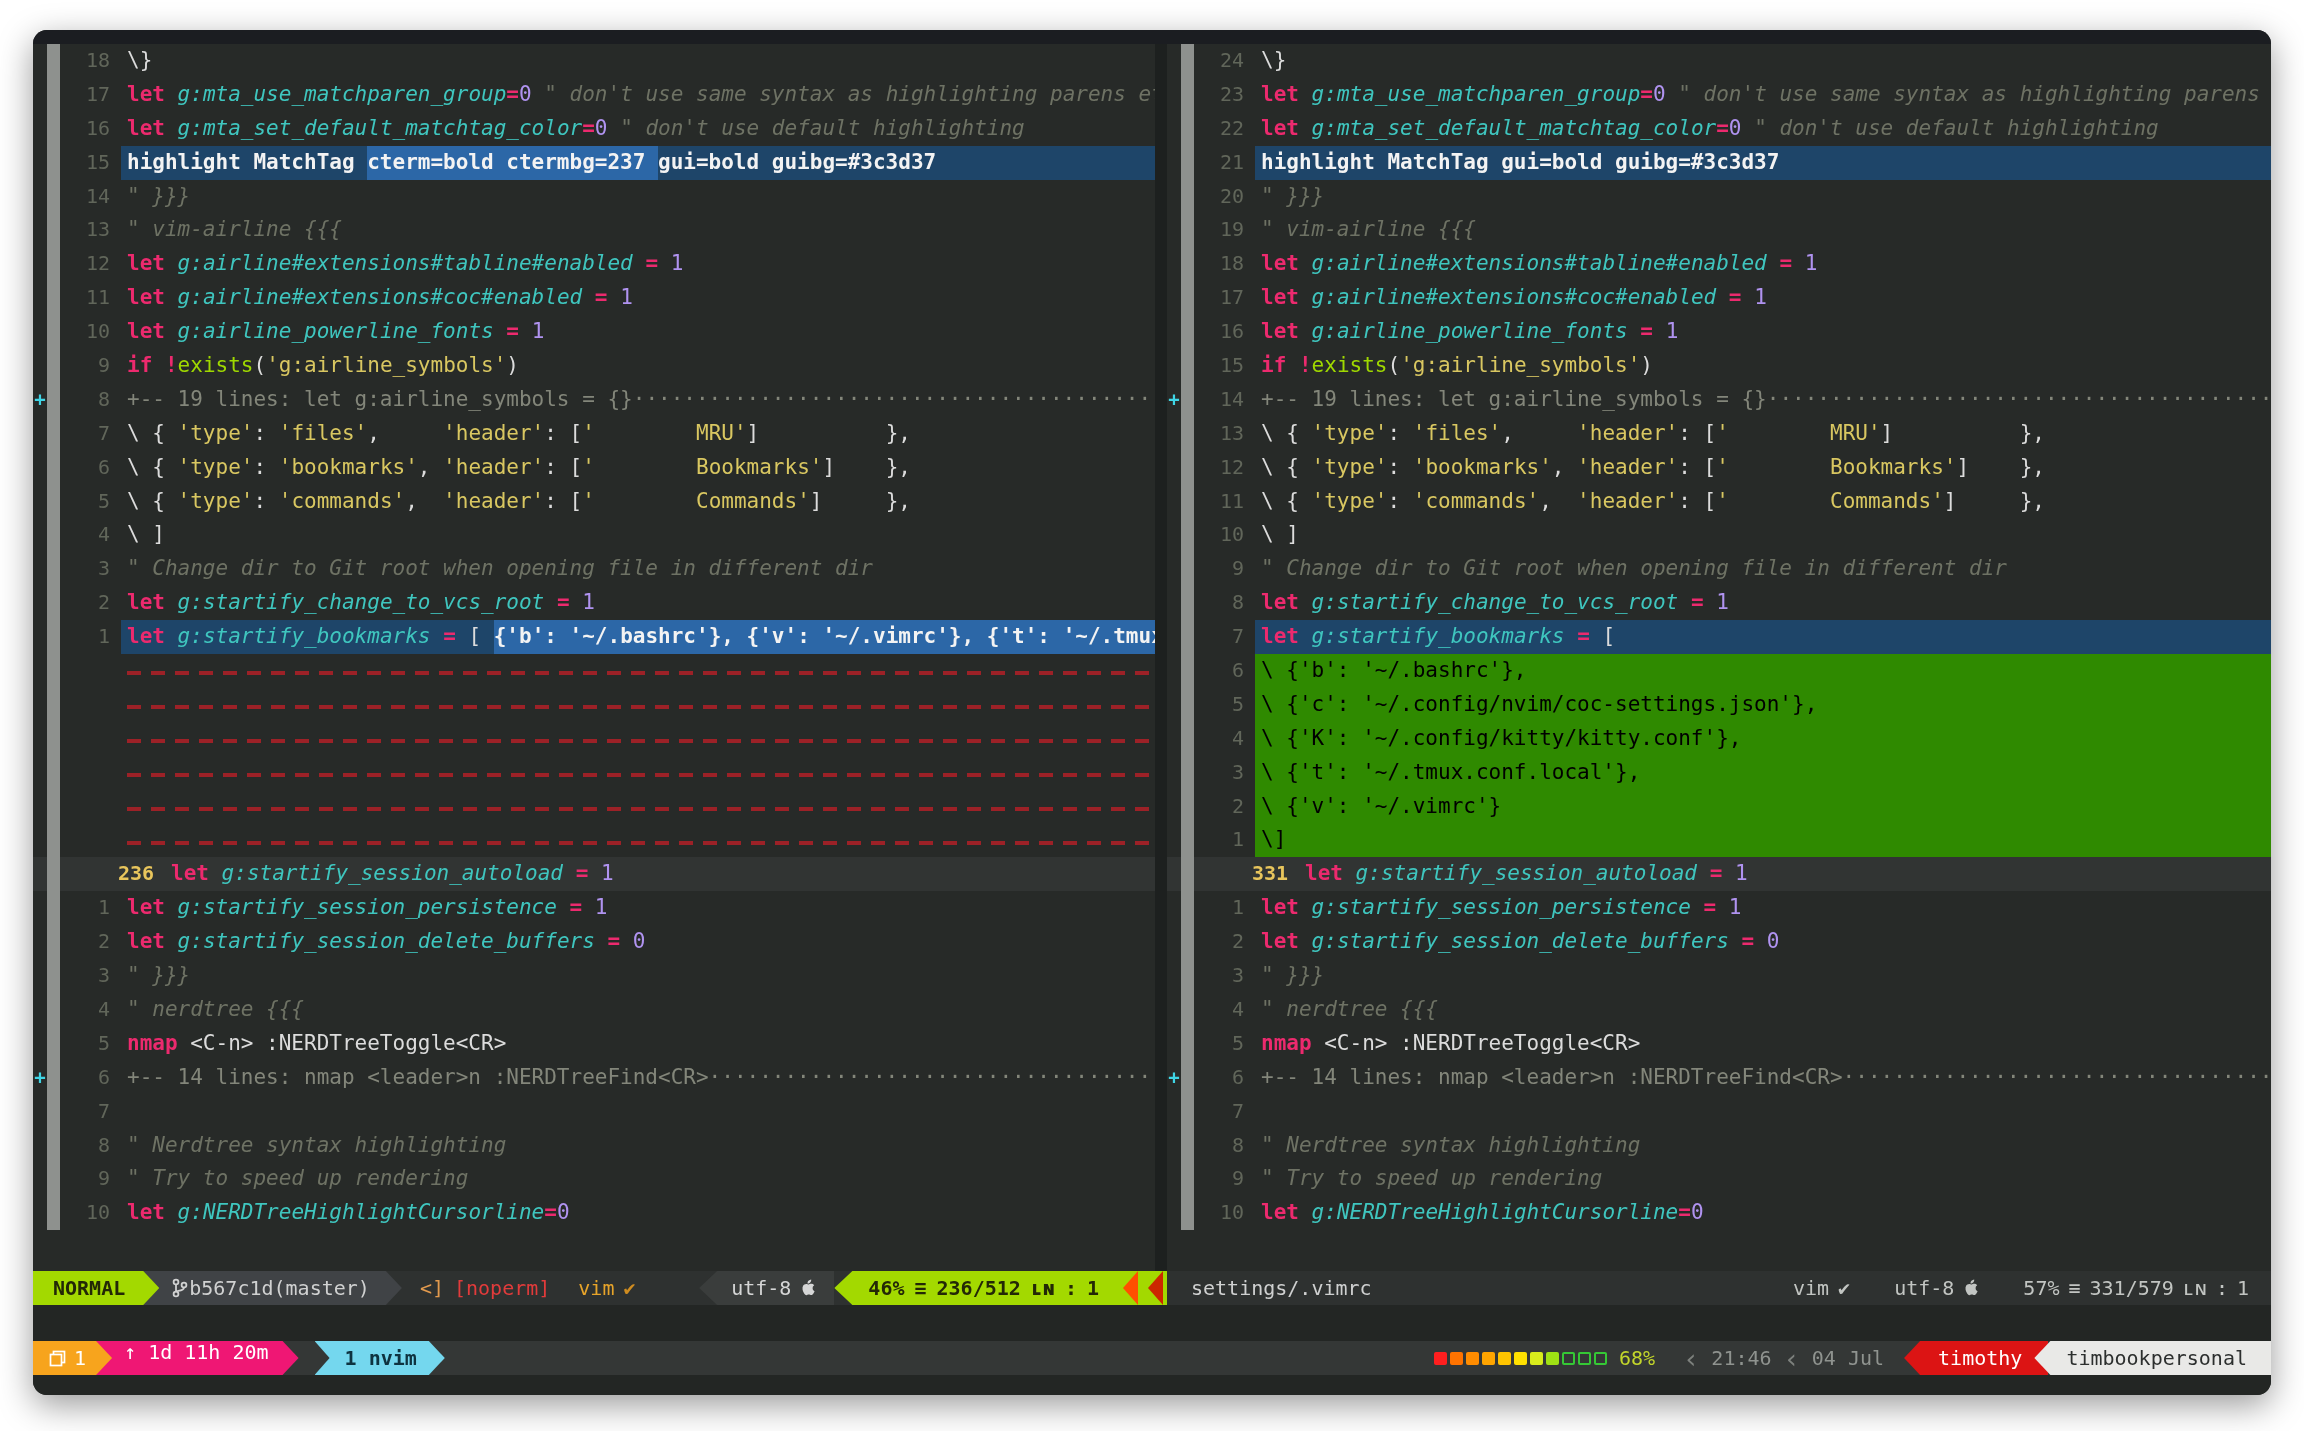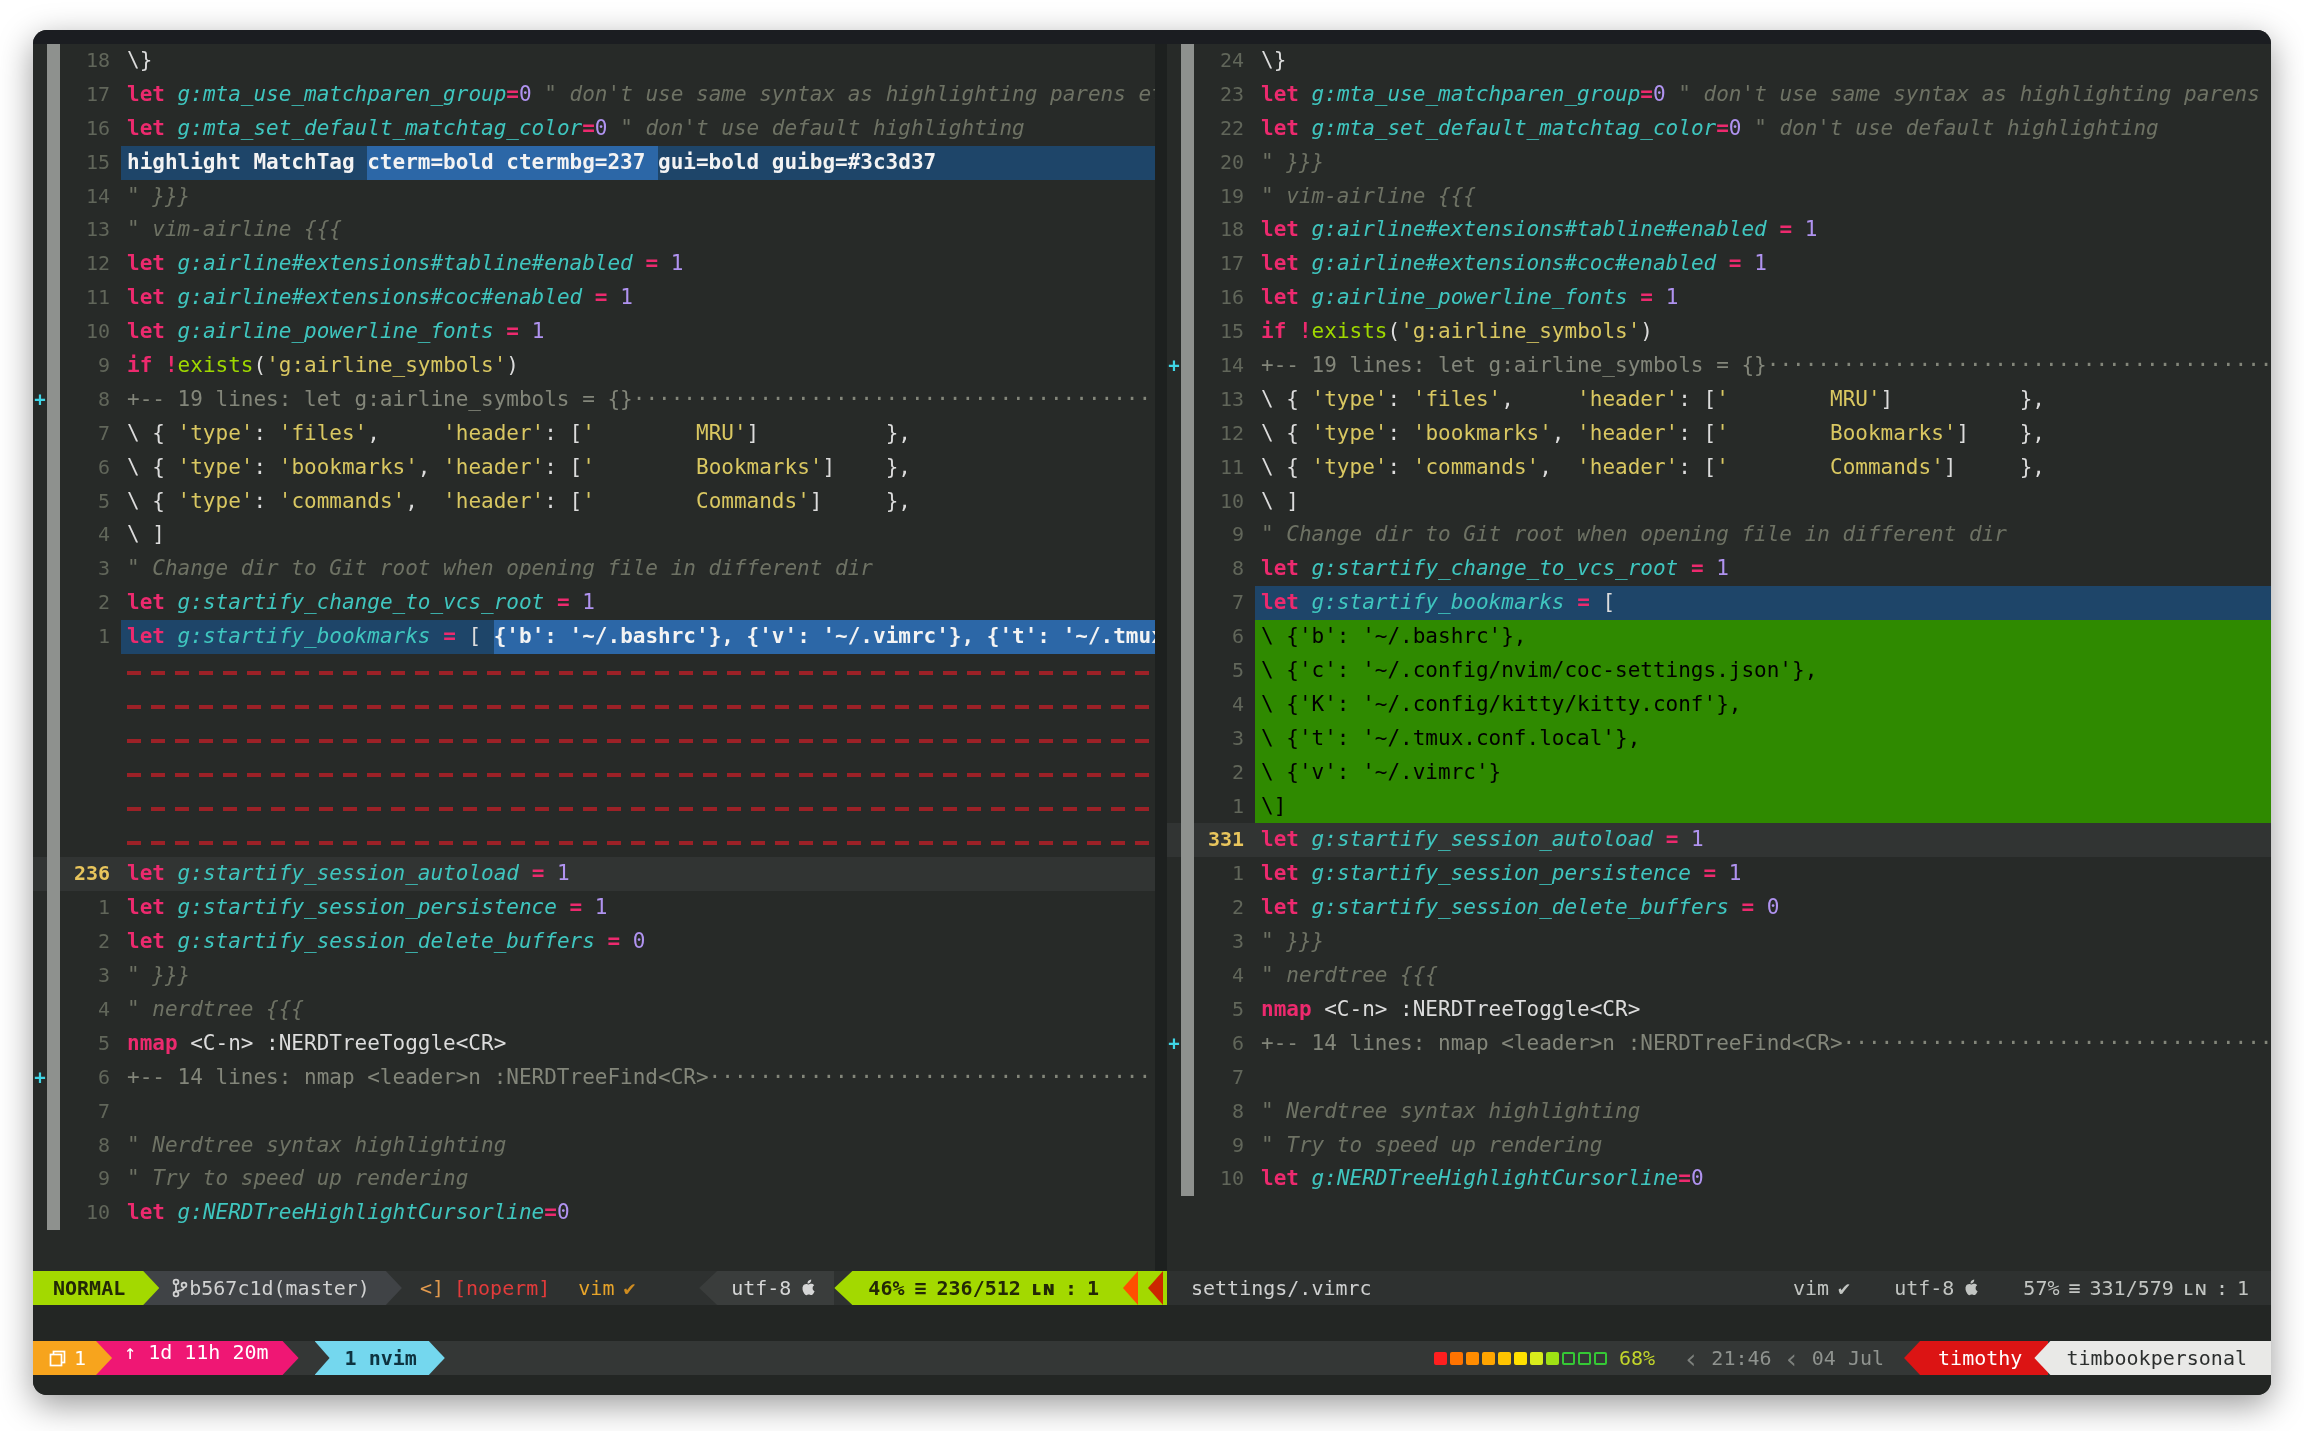"21" div.row { html: none -> <div> <span></span> <span></span> <span>21</span> <span> <span>highlight MatchTag gui=bold guibg=#3c3d37</span> </span> </div> }
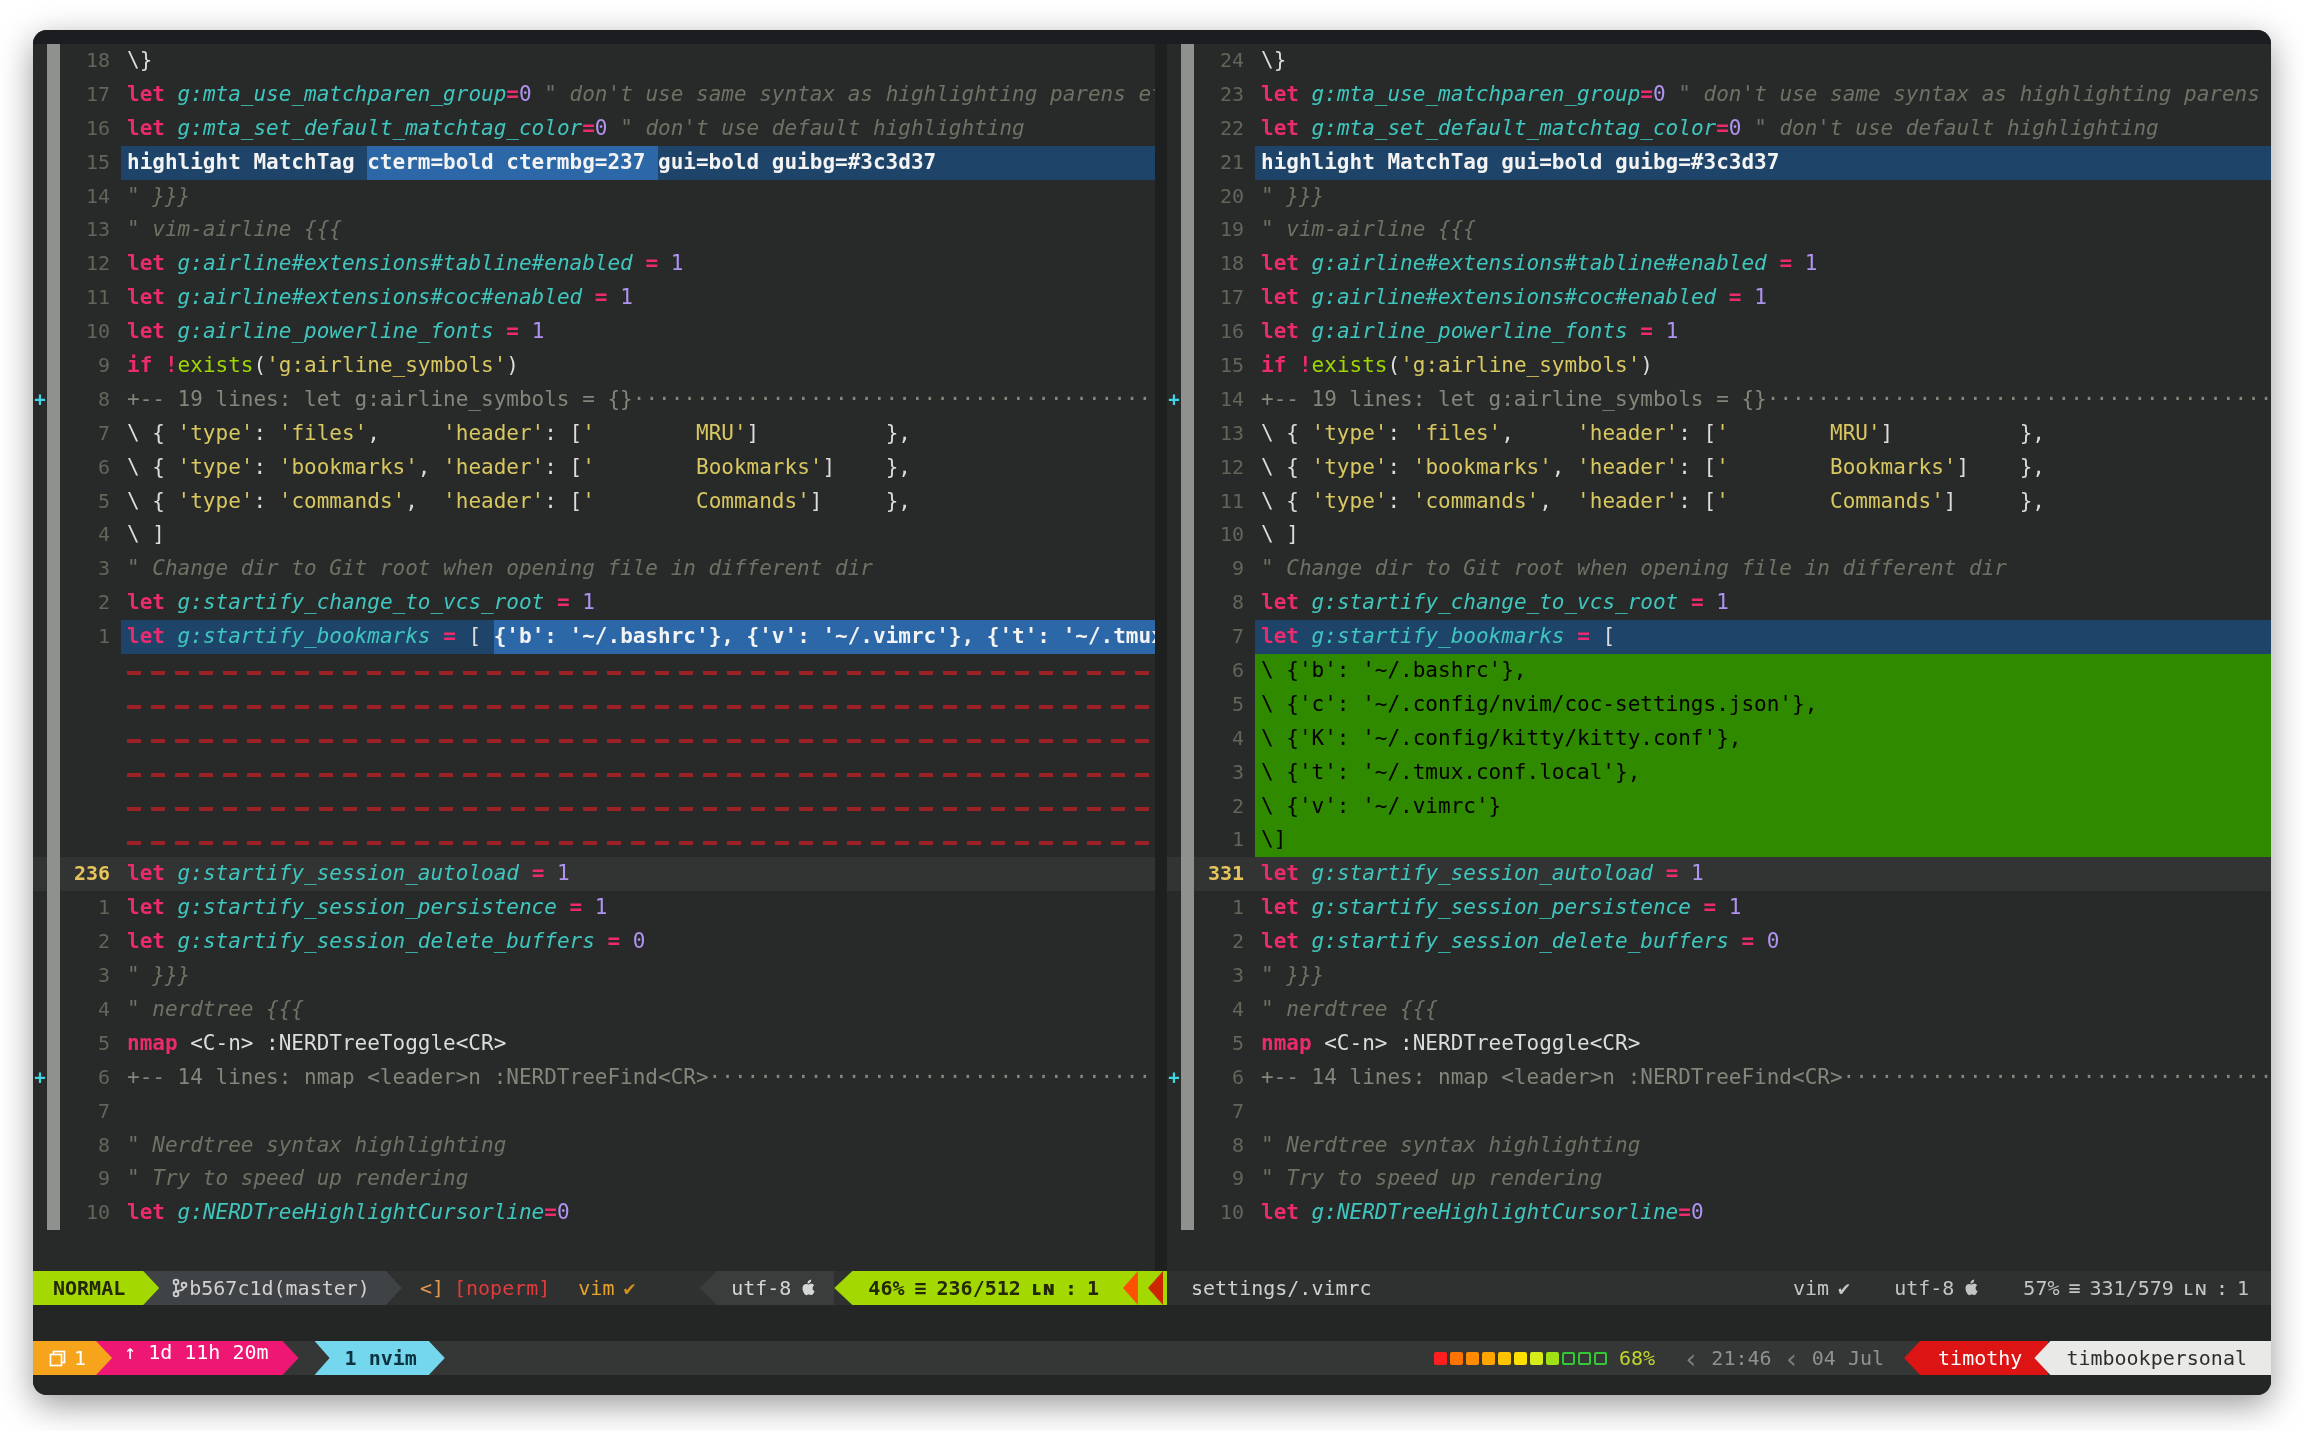"236" .lnum.curn { margin-left: none -> 44px }
